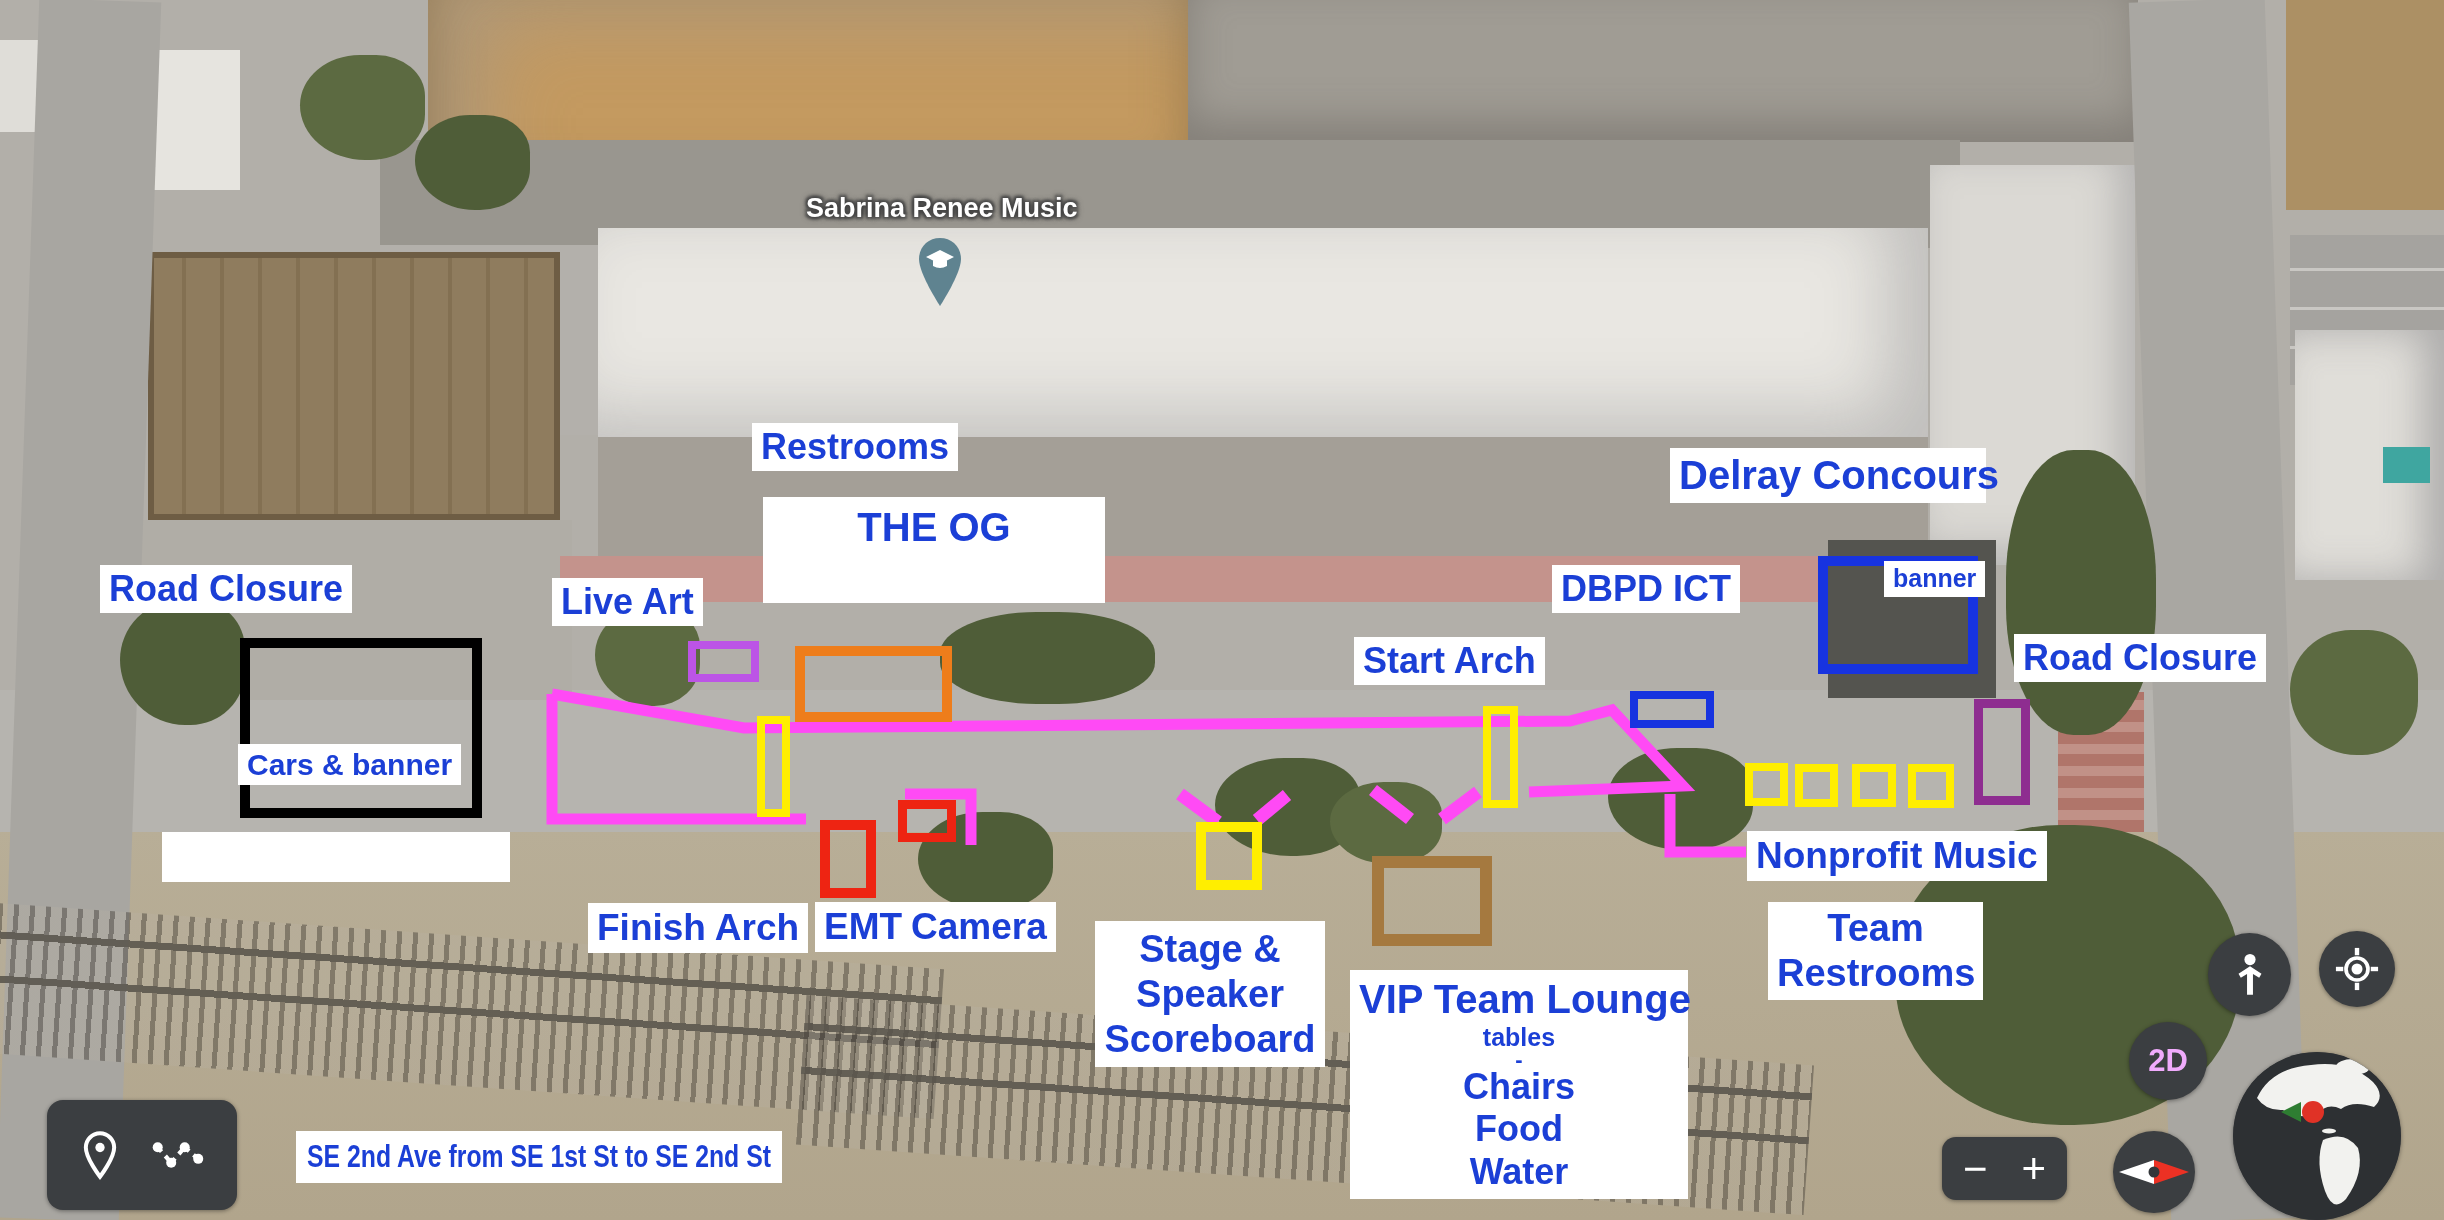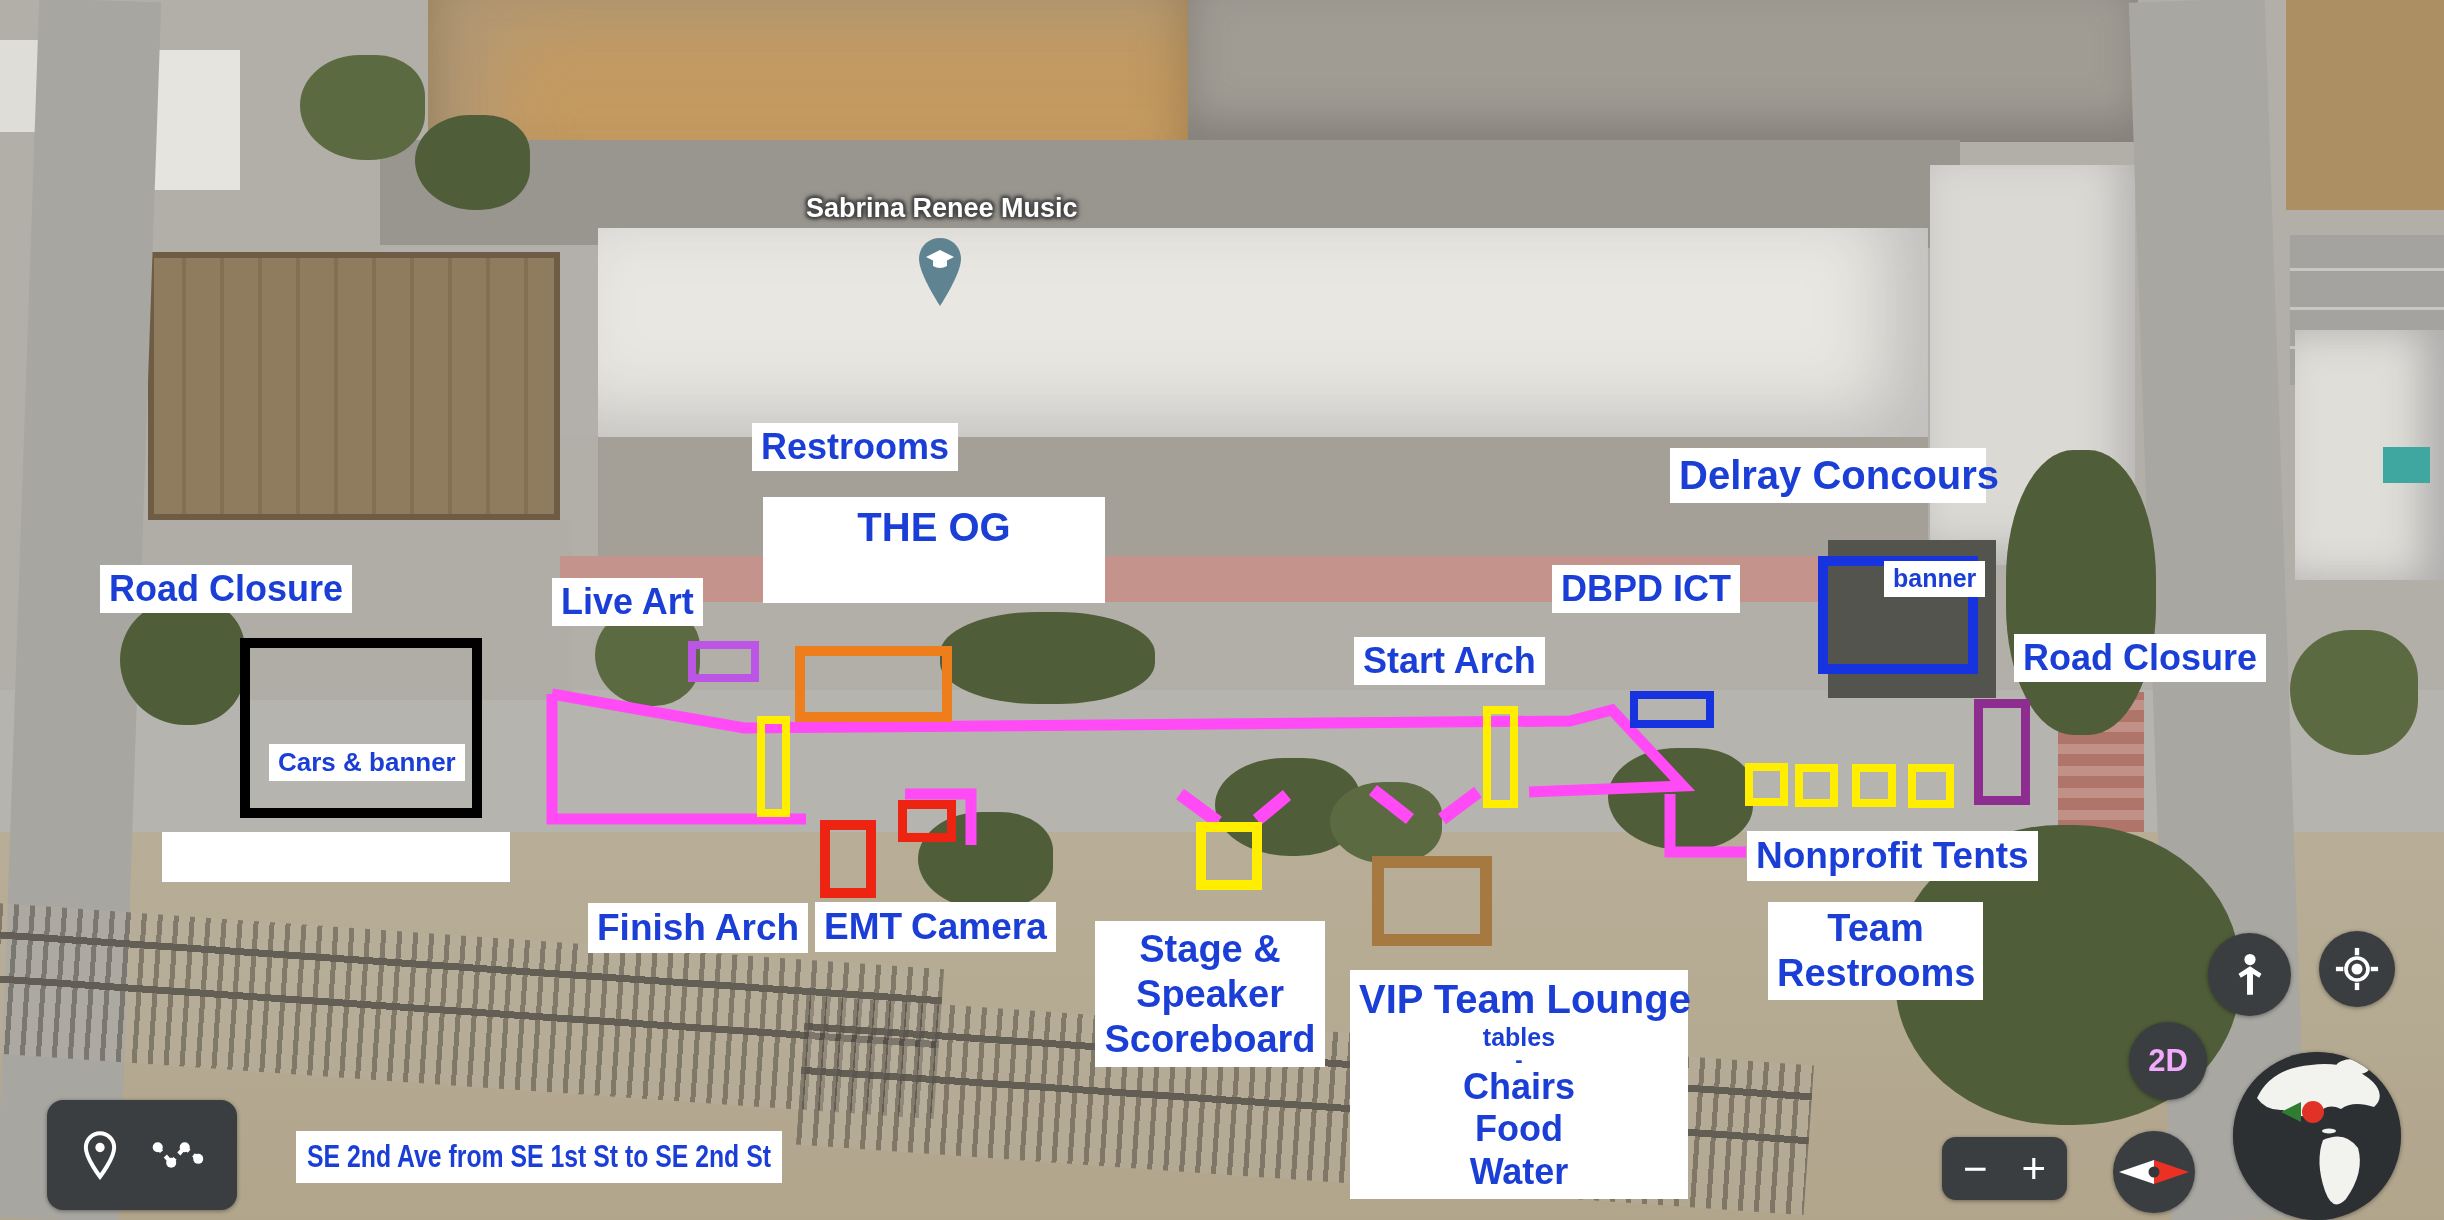"Cars & banner" div.lbl { font-size: 26px -> 30px; margin-left: 31px -> none }
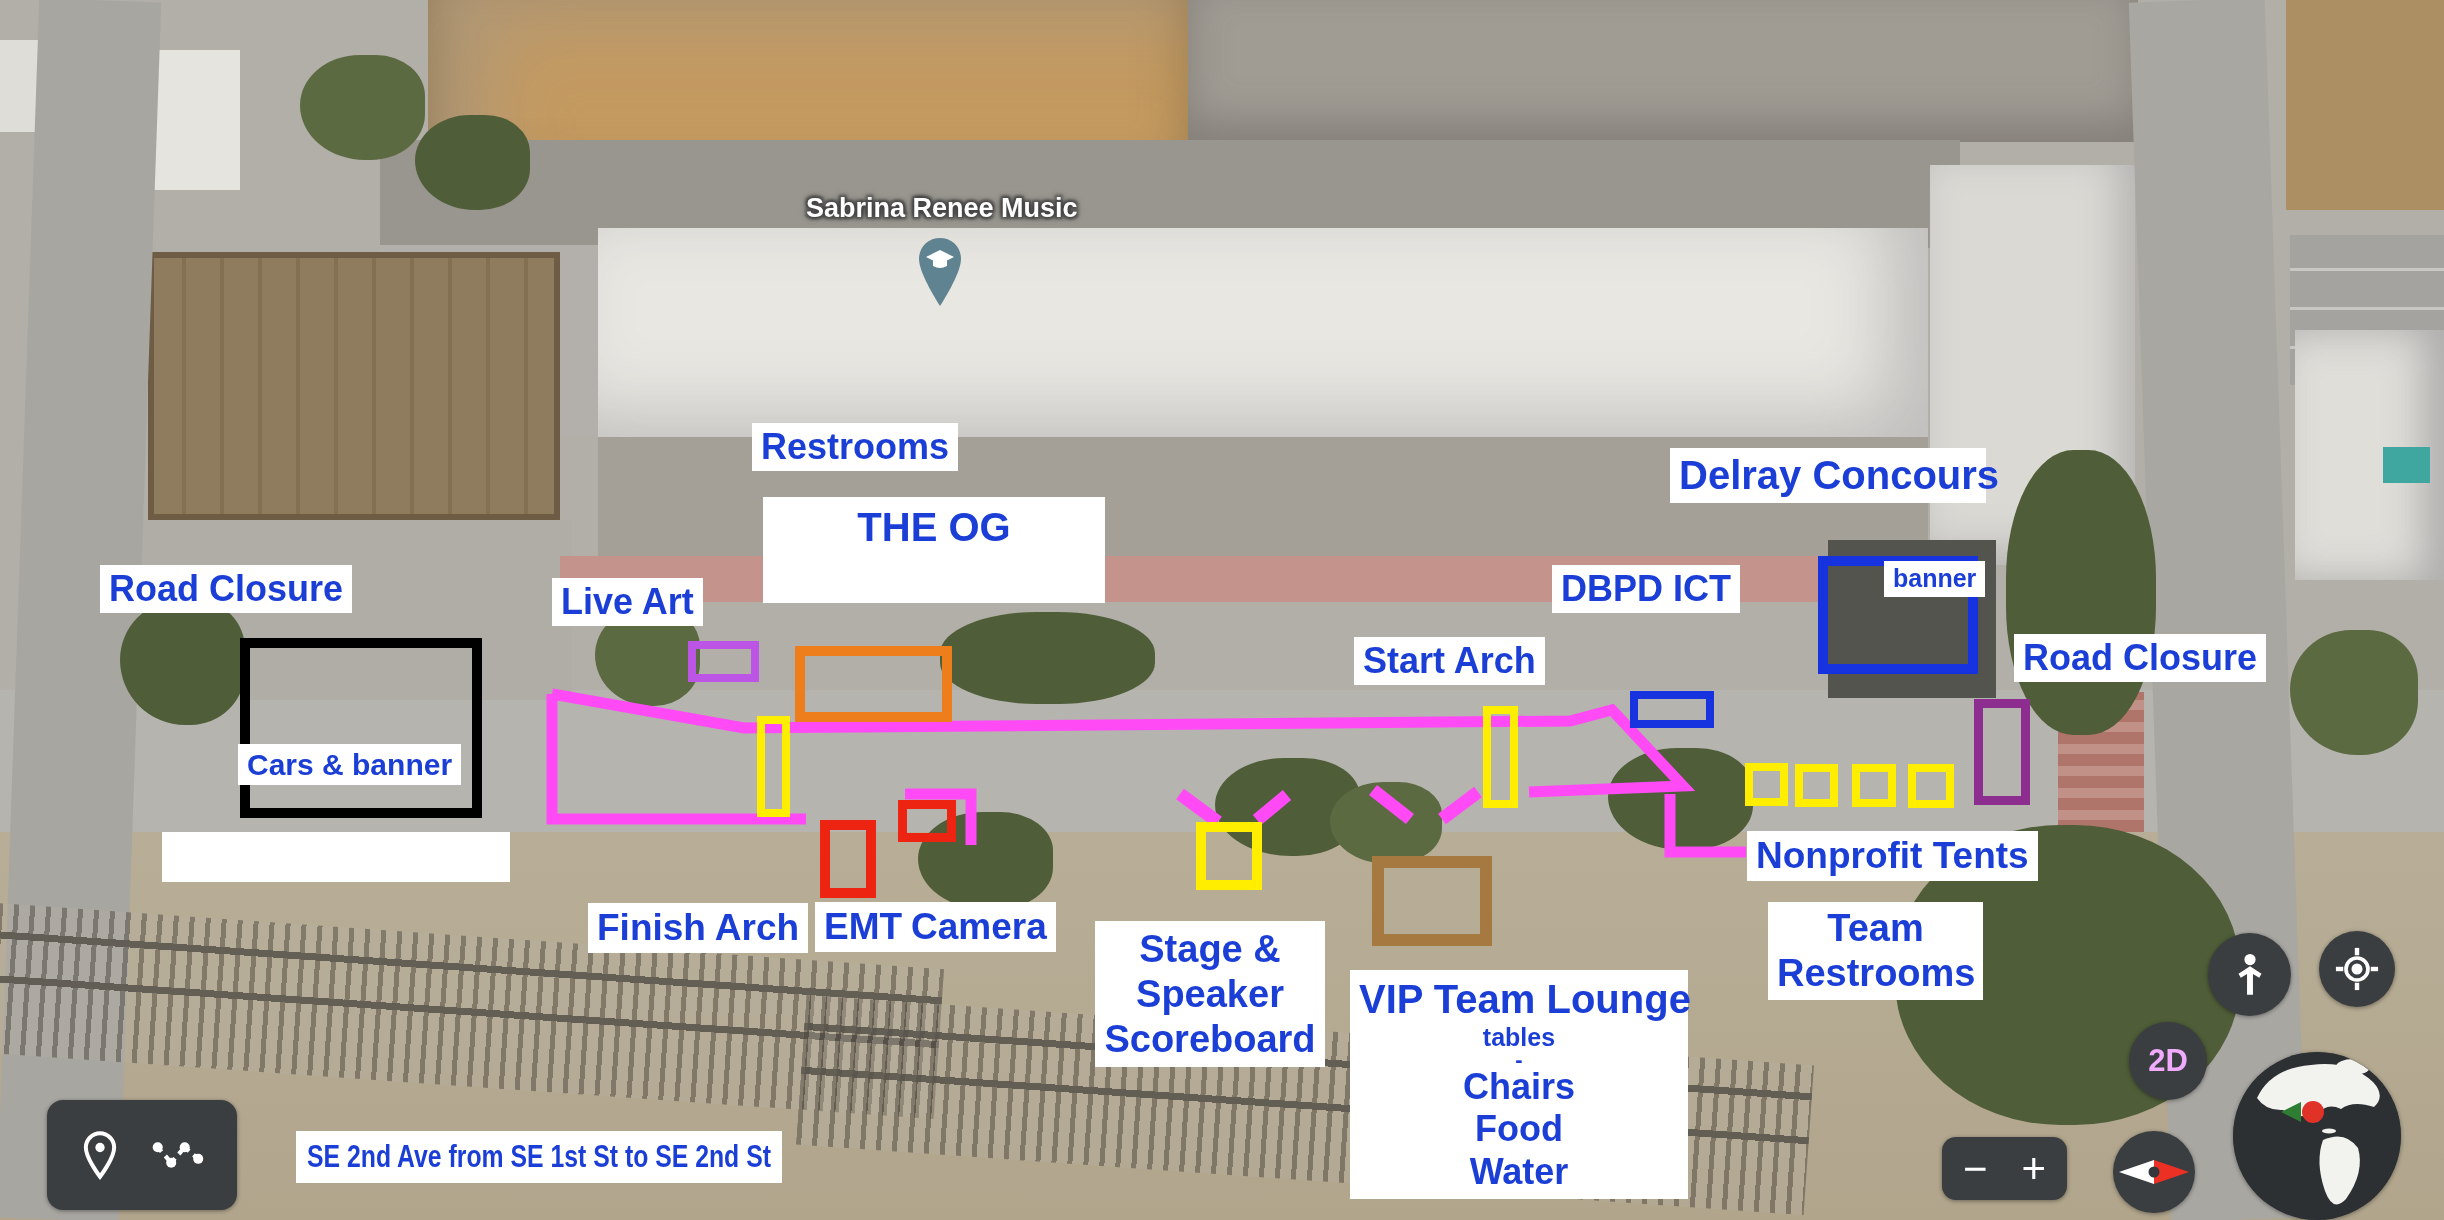"Nonprofit Tents" div.lbl { text: Tents -> Music }
